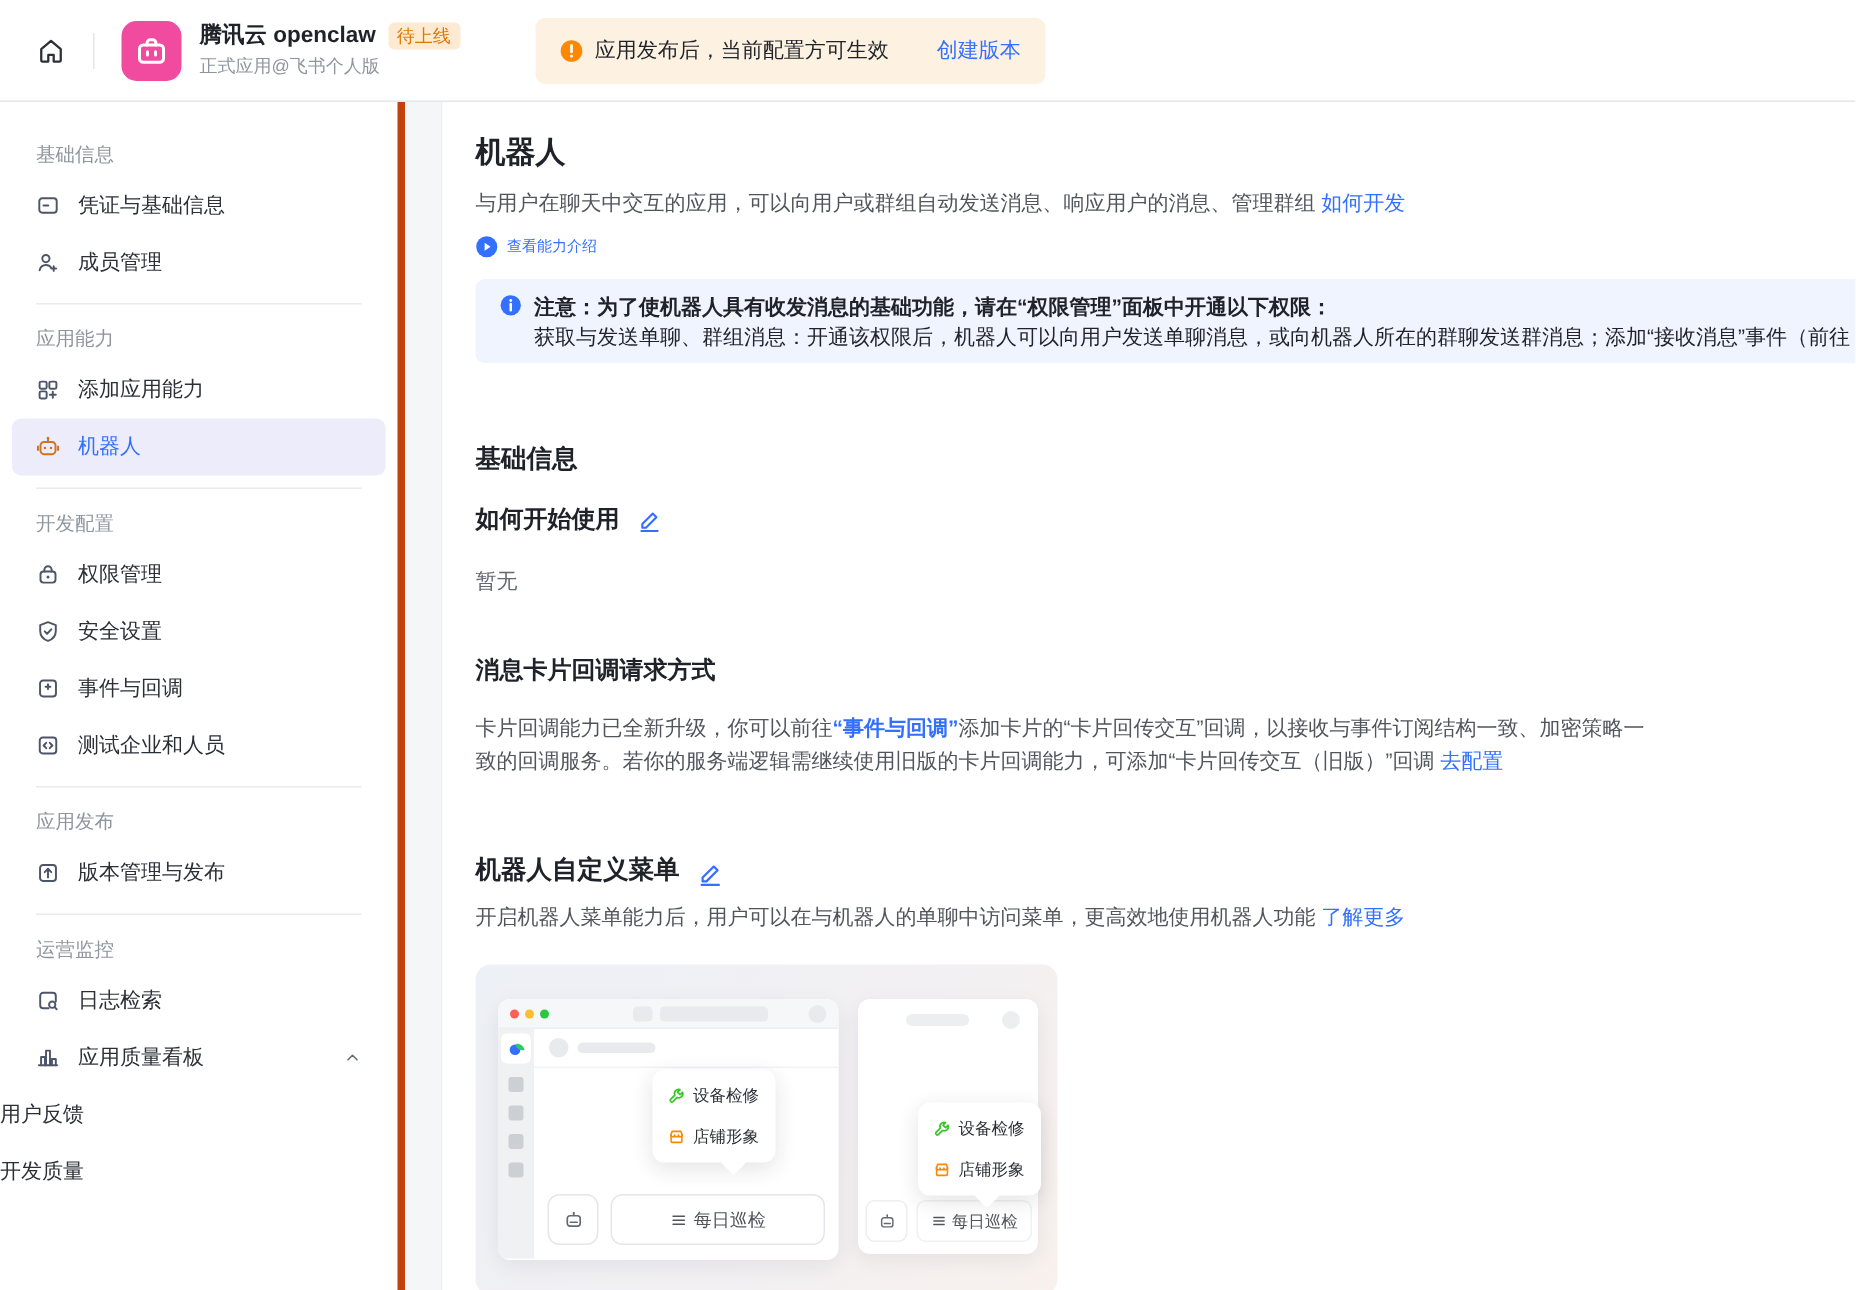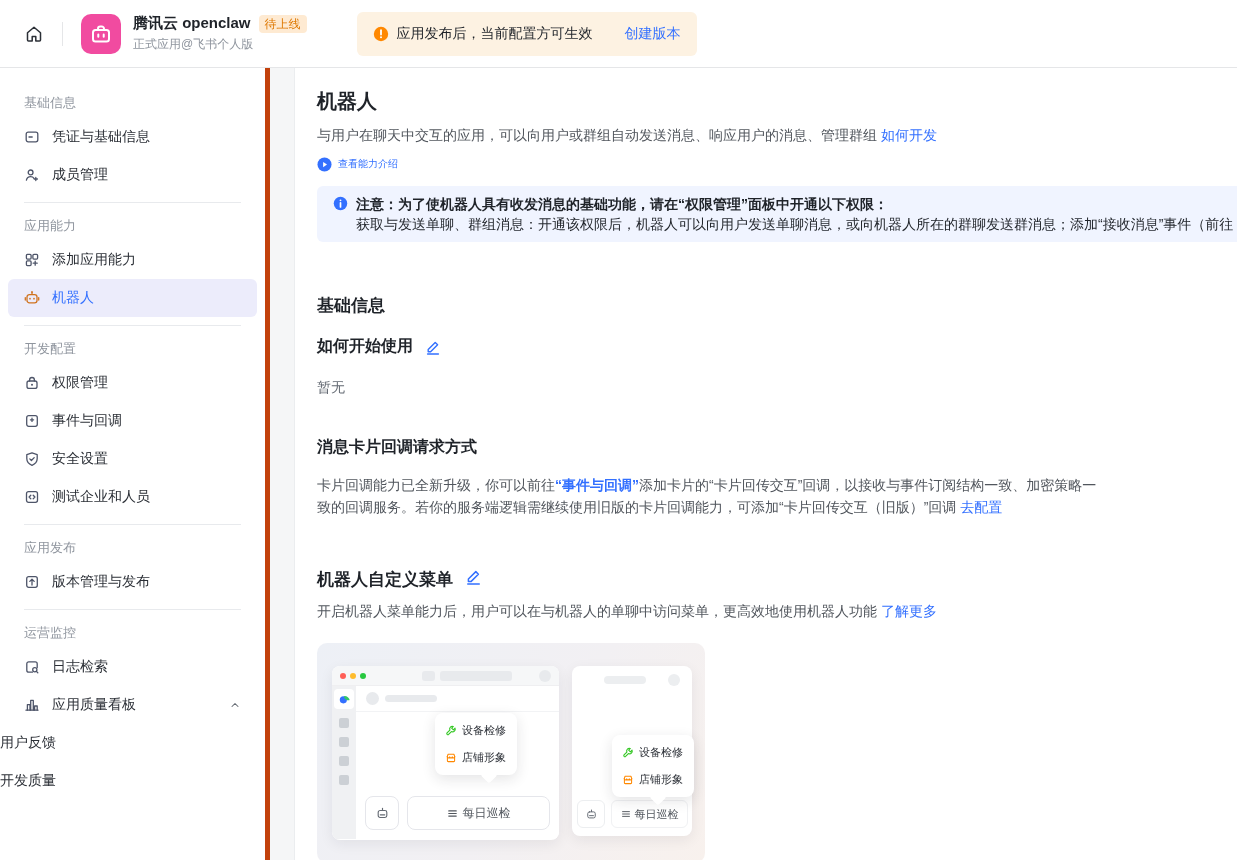"事件与回调" div.nav-item { order: before "安全设置" -> after "安全设置" }
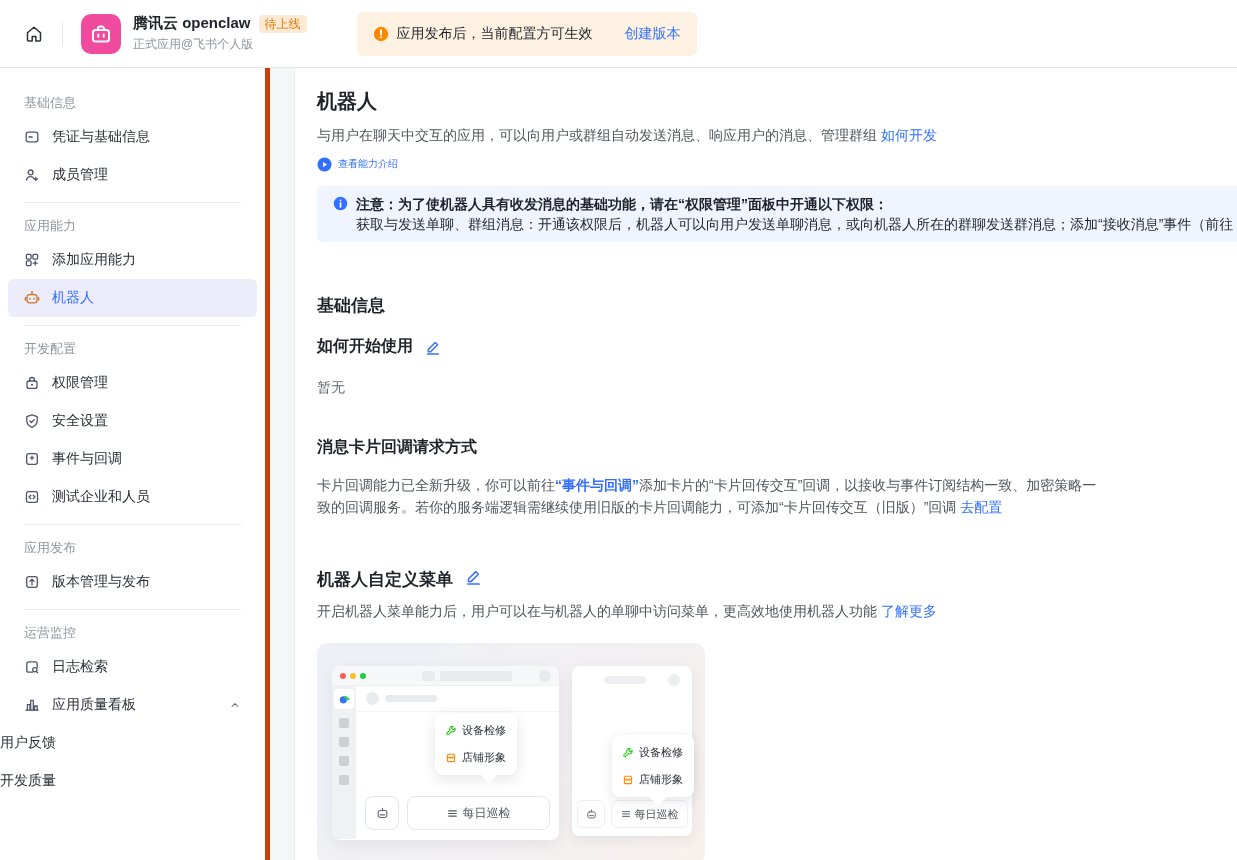"机器人自定义菜单" .h2-row { align-items: flex-start -> flex-end }
